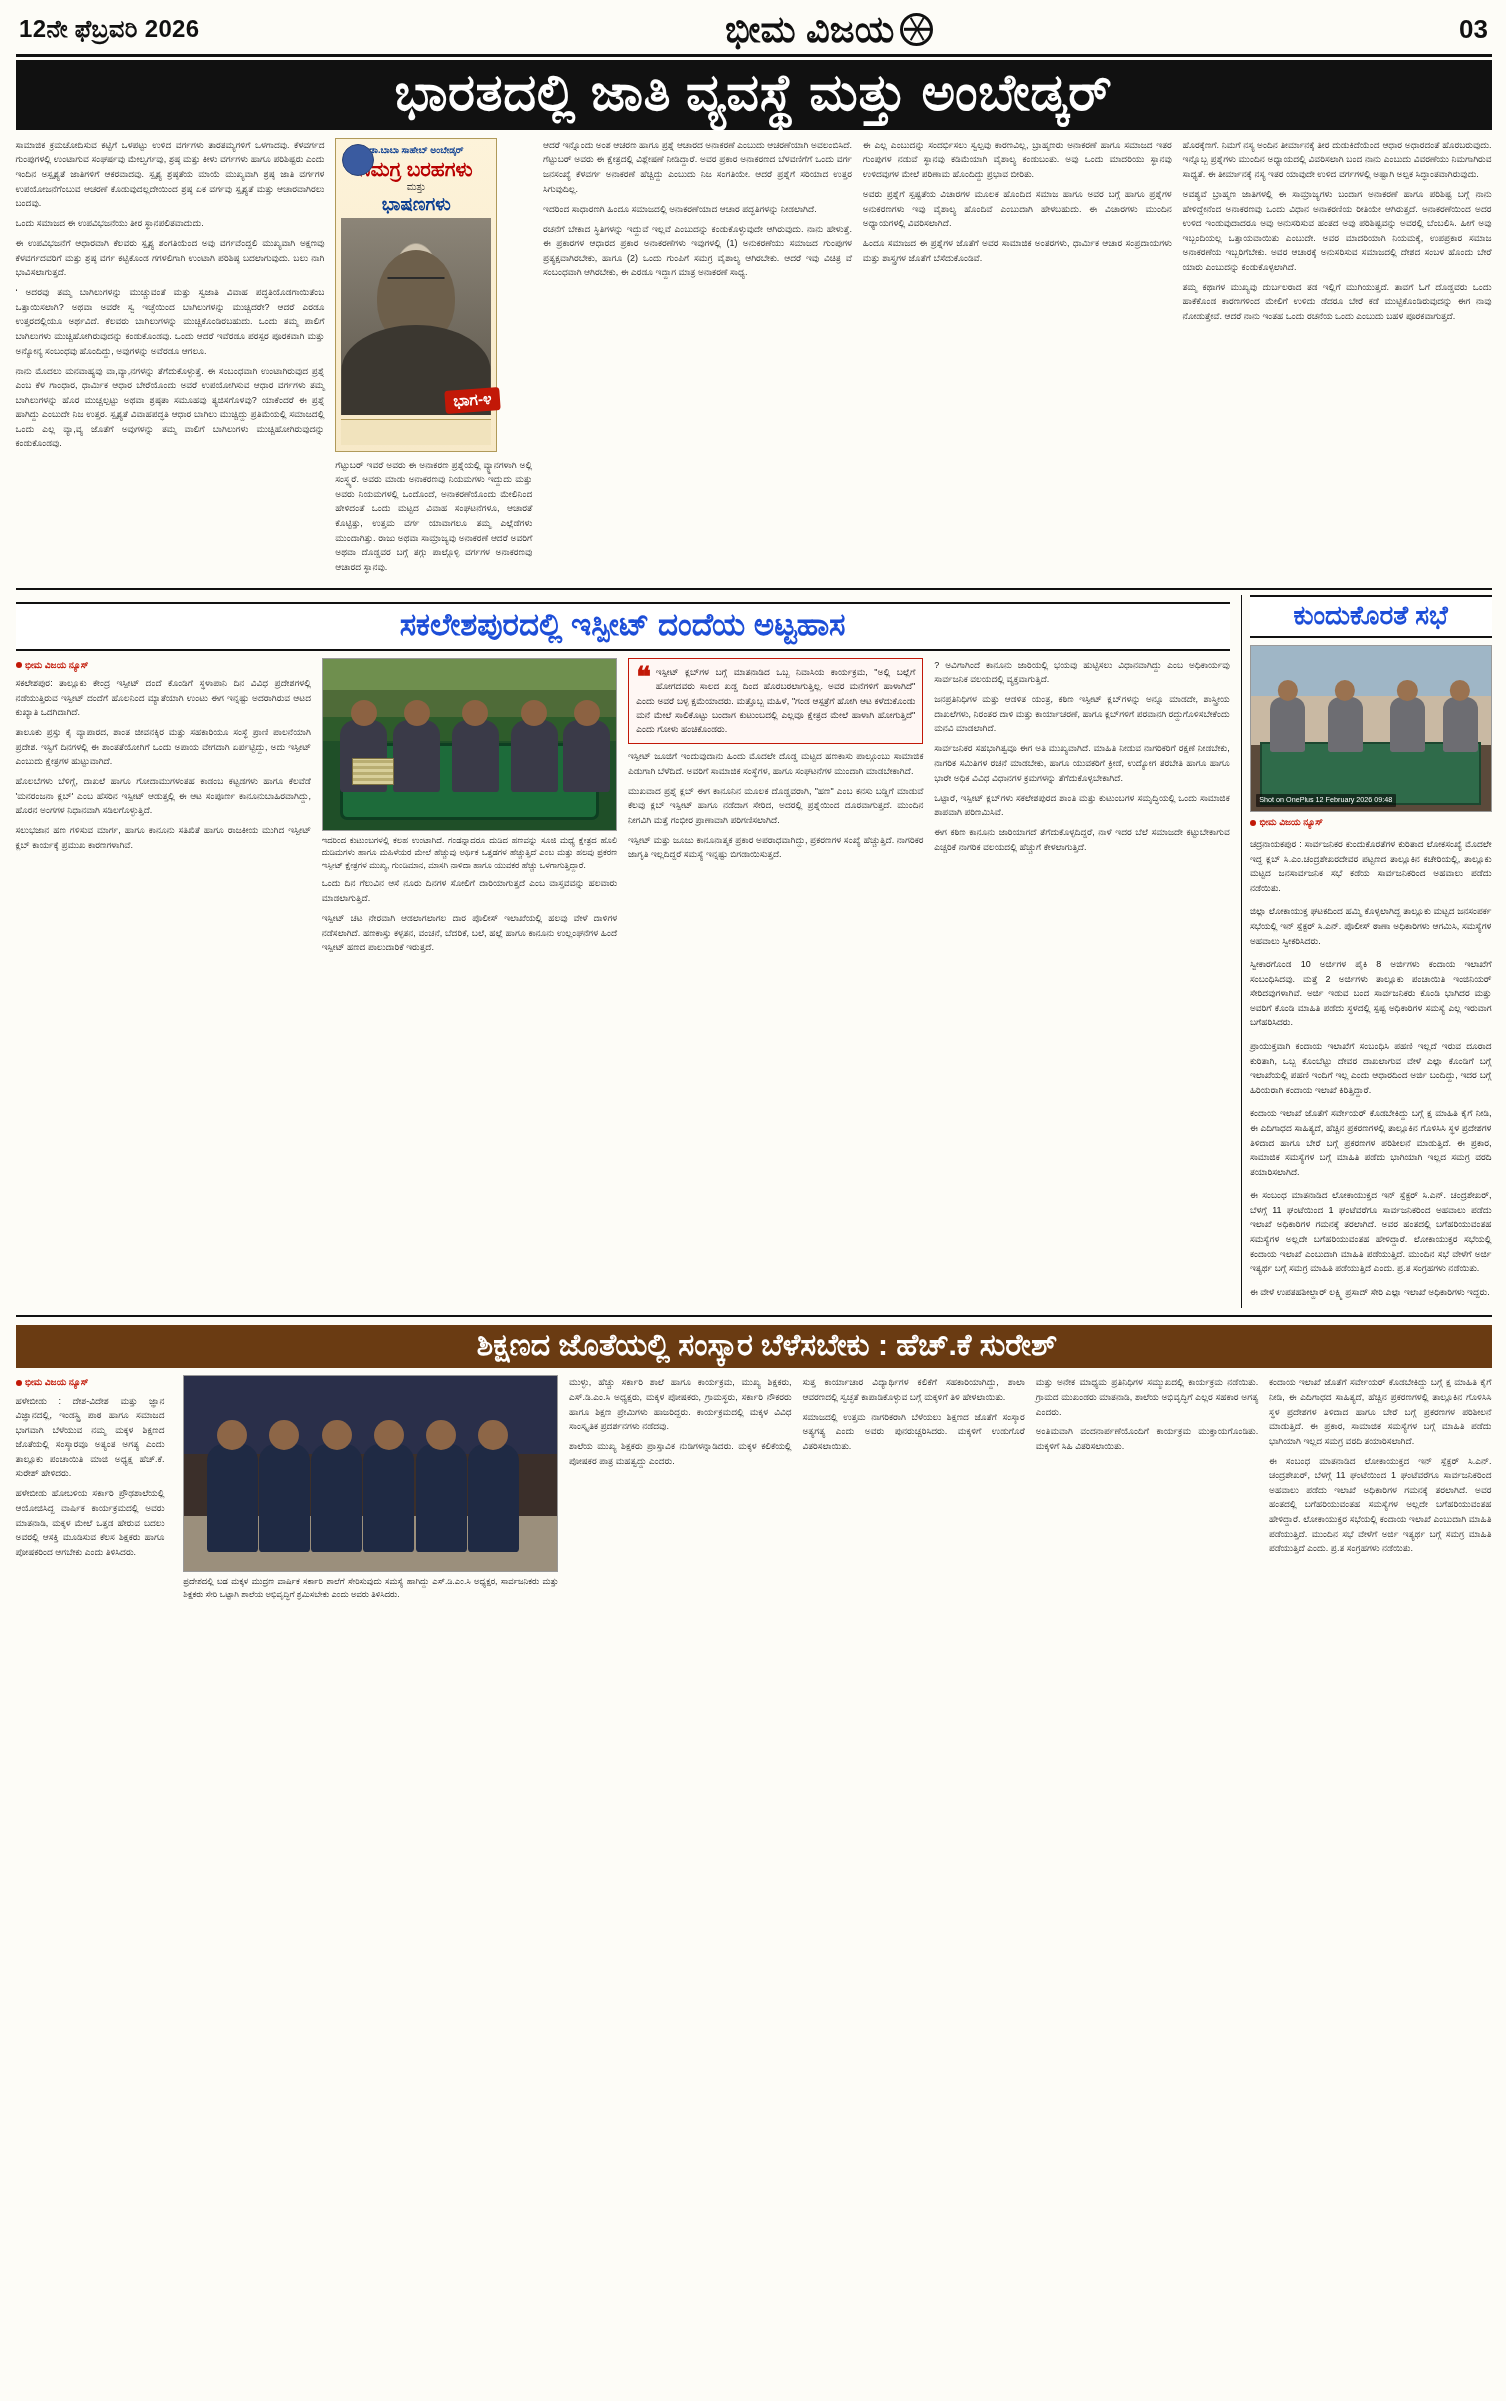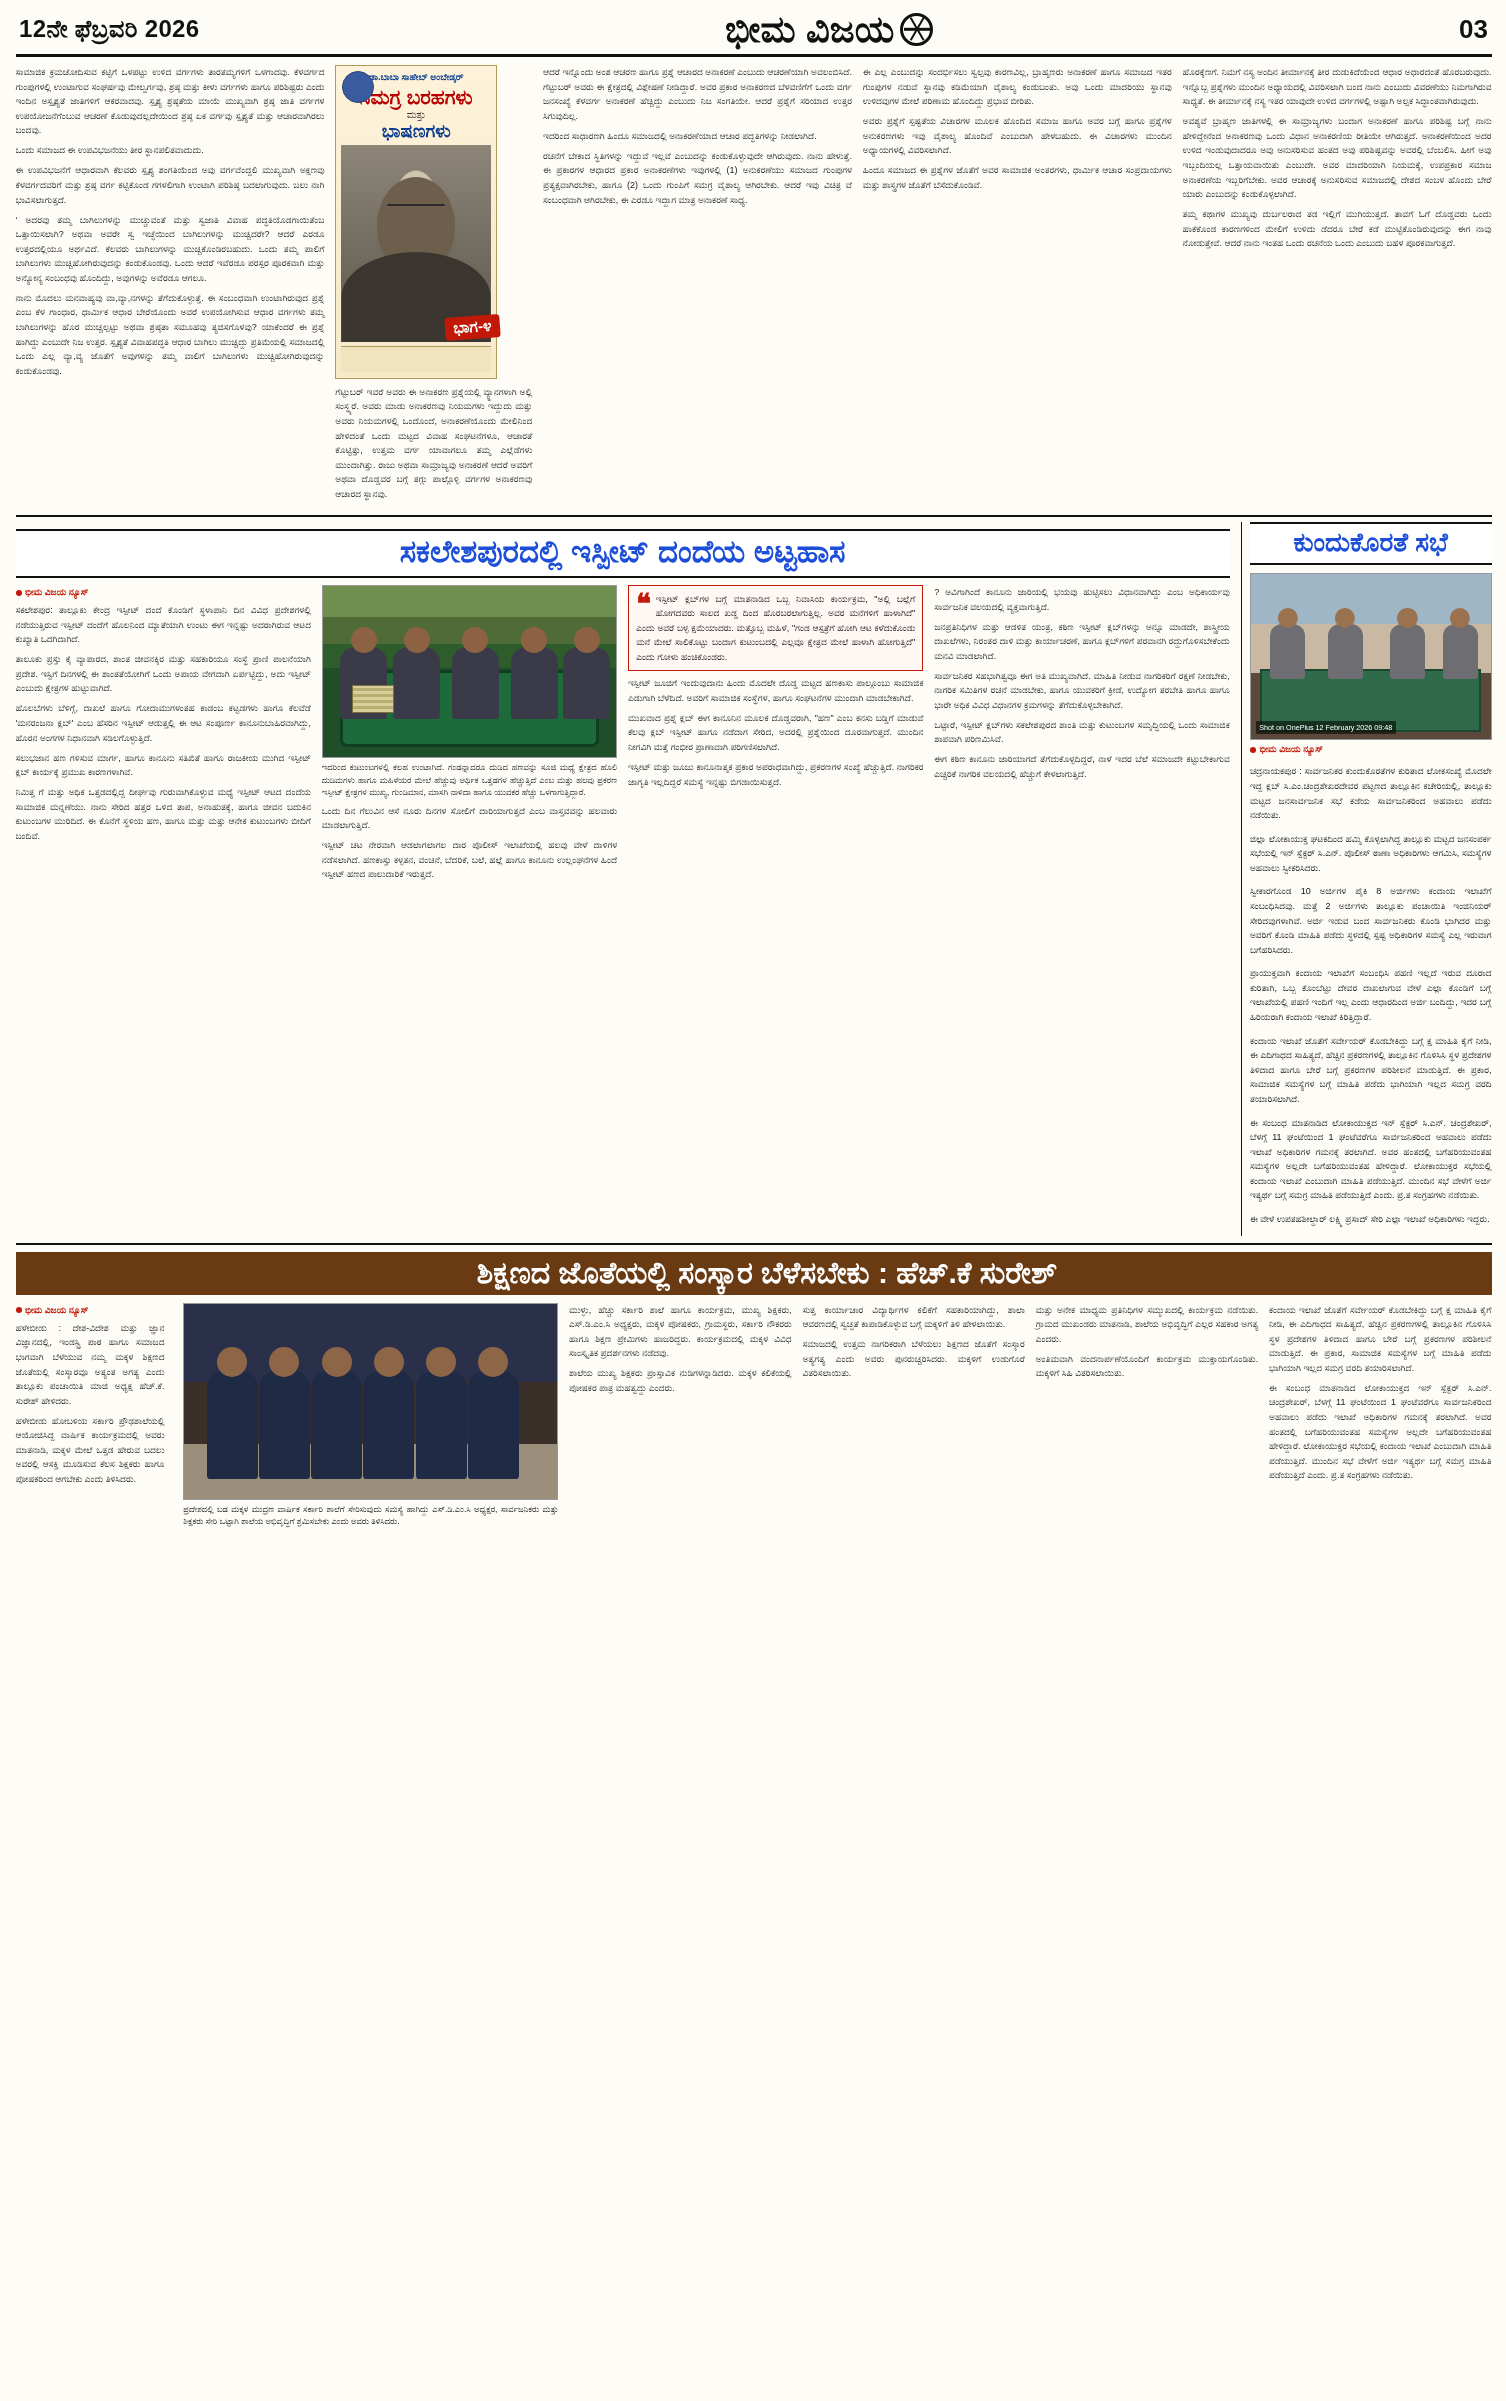"ಭಾರತದಲ್ಲಿ ಜಾತಿ ವ್ಯವಸ್ಥೆ ಮತ್ತು ಅಂಬೇಡ್ಕರ್" div.headline-band { html: none -> <div> <h1>ಭಾರತದಲ್ಲಿ ಜಾತಿ ವ್ಯವಸ್ಥೆ ಮತ್ತು ಅಂಬೇಡ್ಕರ್</h1> </div> }
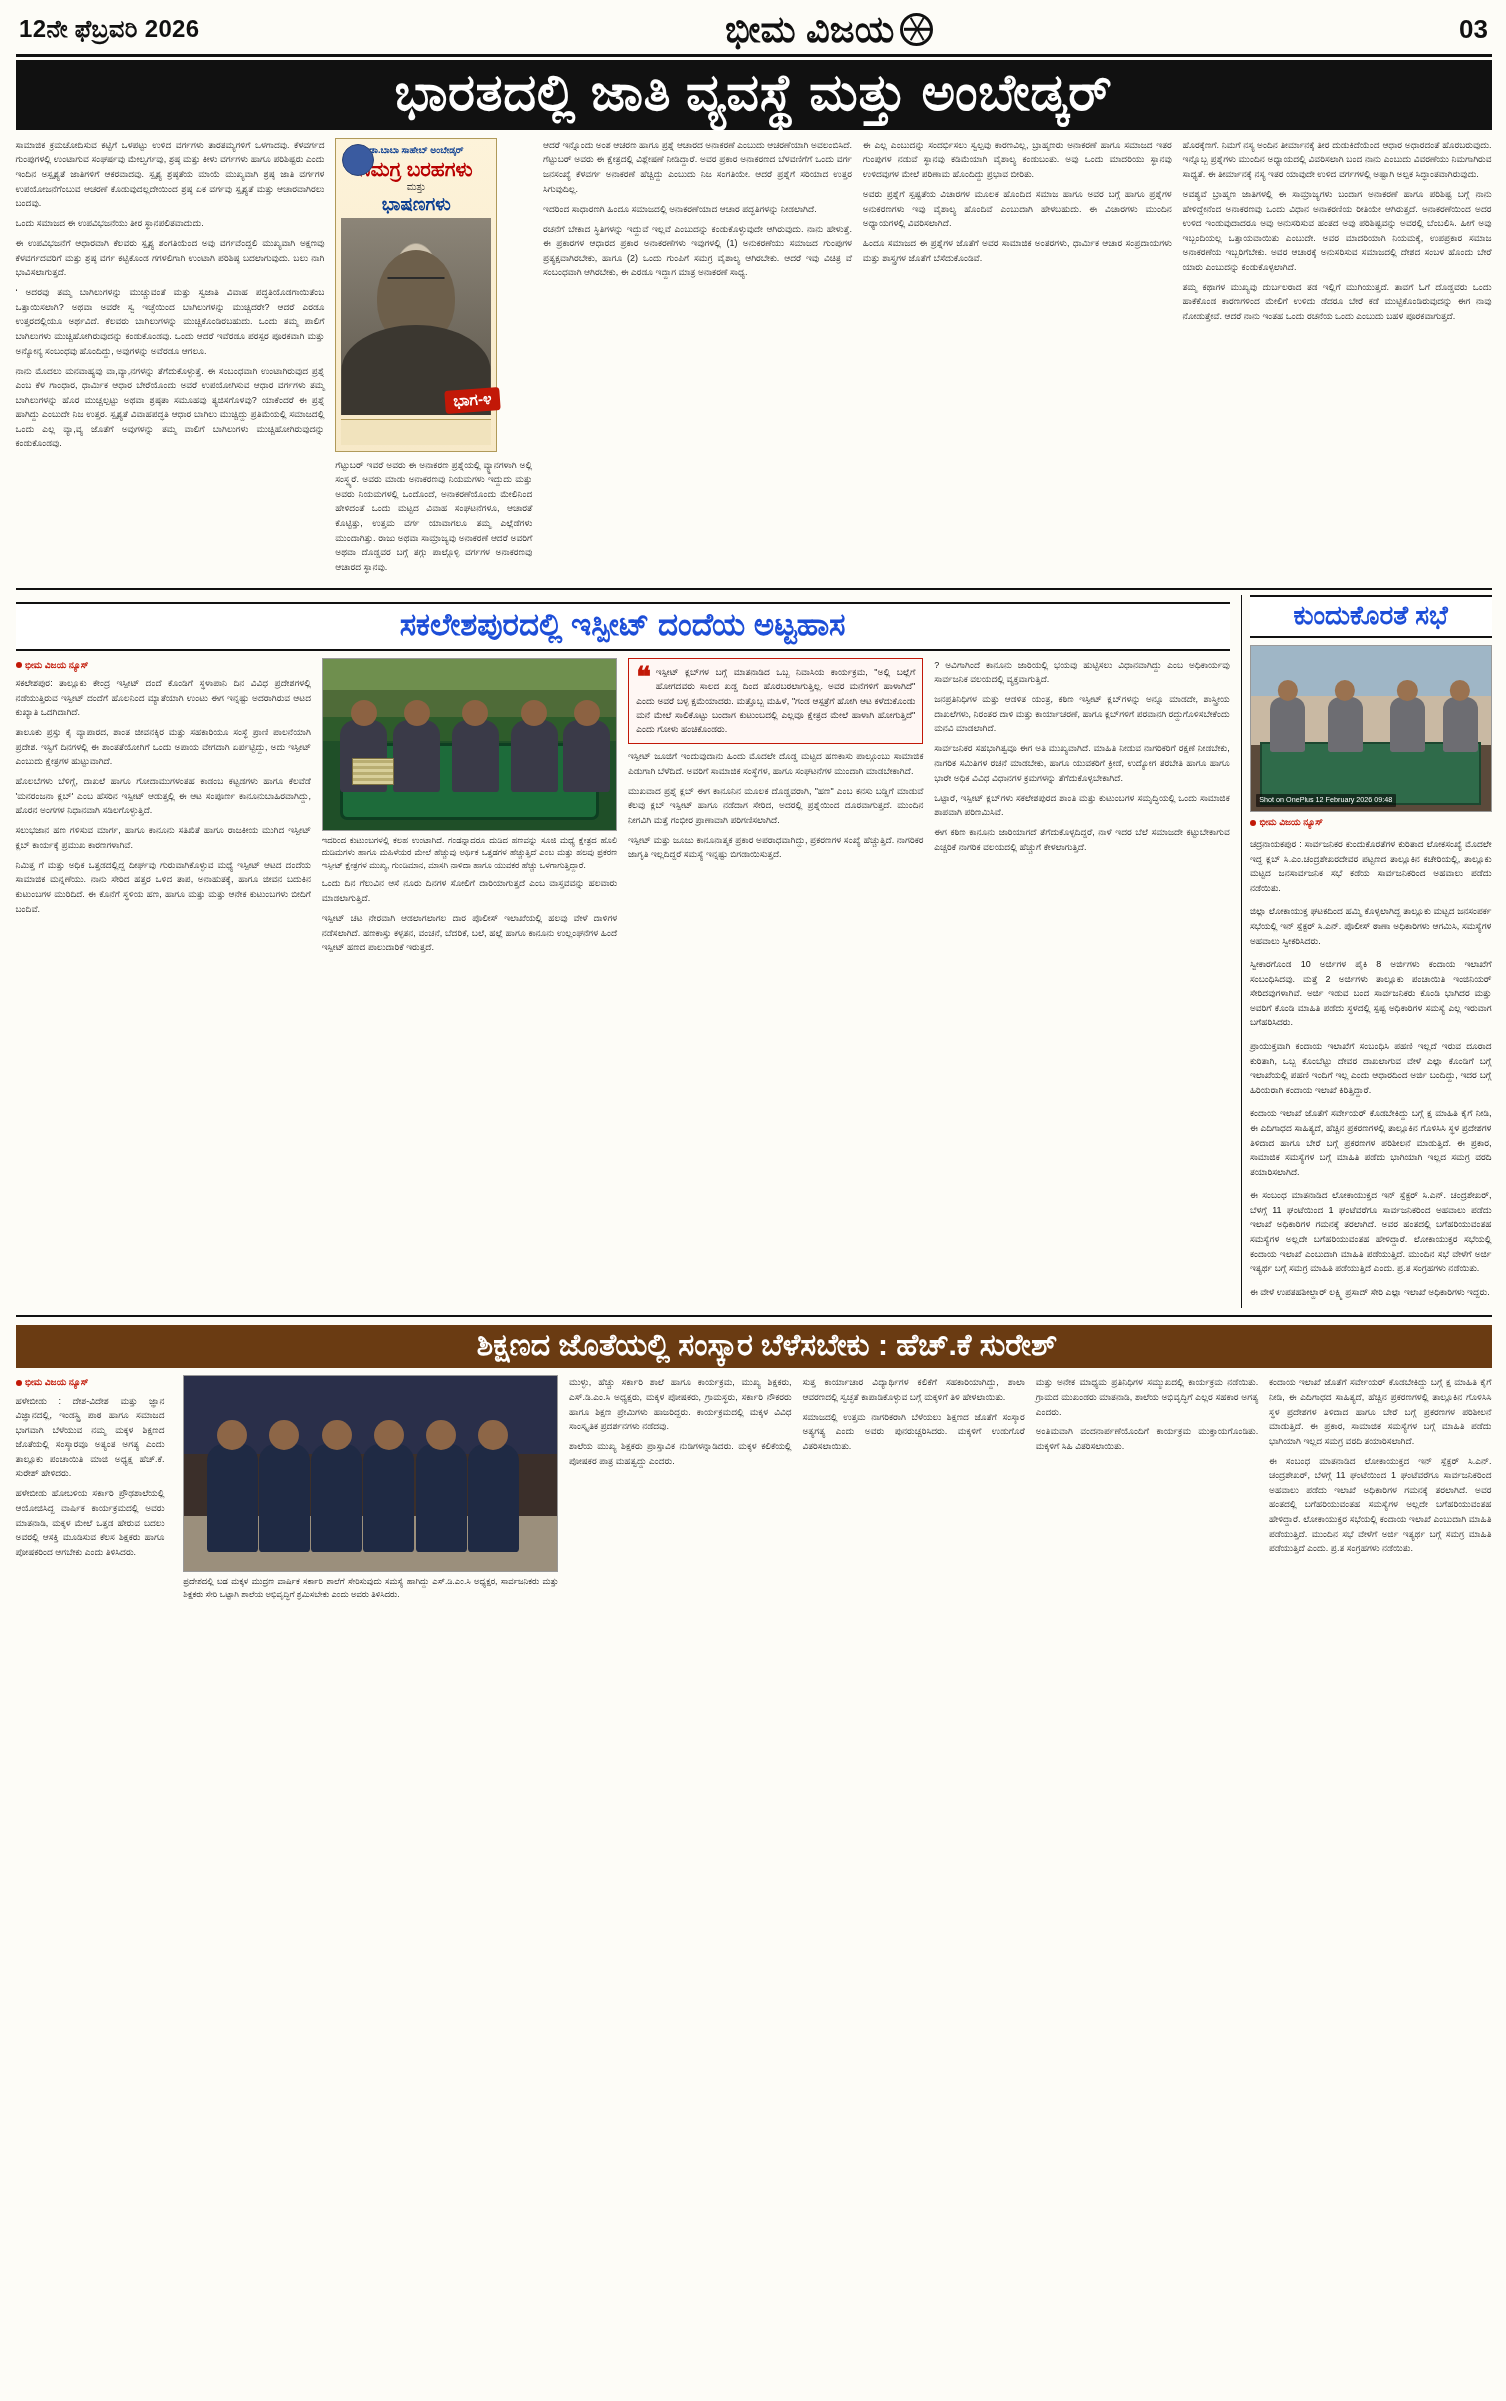"ನಿಮಿತ್ತ ಗೆ ಮತ್ತು ಅಧಿಕ ಒತ್ತಡದಲ್ಲಿದ್ದ" p { html: <p>ನಿಮಿತ್ತ ಗೆ ಮತ್ತು ಅಧಿಕ ಒತ್ತಡದಲ್ಲಿದ್ದ ದೀರ್ಘವು ಗುರುವಾಗಿಕೊಳ್ಳುವ ಮಧ್ಯೆ ಇಸ್ಪೀಟ್ ಆಟದ ದಂದೆಯ ಸಾಮಾಜಿಕ ಮನ್ನಣೆಯು. ನಾನು ಸೇರಿದ ಹತ್ತರ ಒಳಿದ ತಾಪ, ಅನಾಹುತಕ್ಕೆ, ಹಾಗೂ ಜೀವನ ಬದುಕಿನ ಕುಟುಂಬಗಳ ಮುರಿದಿದೆ. ಈ ಕೊನೆಗೆ ಸ್ಥಳಿಯ ಹಣ, ಹಾಗೂ ಮತ್ತು ಮತ್ತು ಆನೇಕ ಕುಟುಂಬಗಳು ಬೀದಿಗೆ ಬಂದಿವೆ.</p> -> none }
